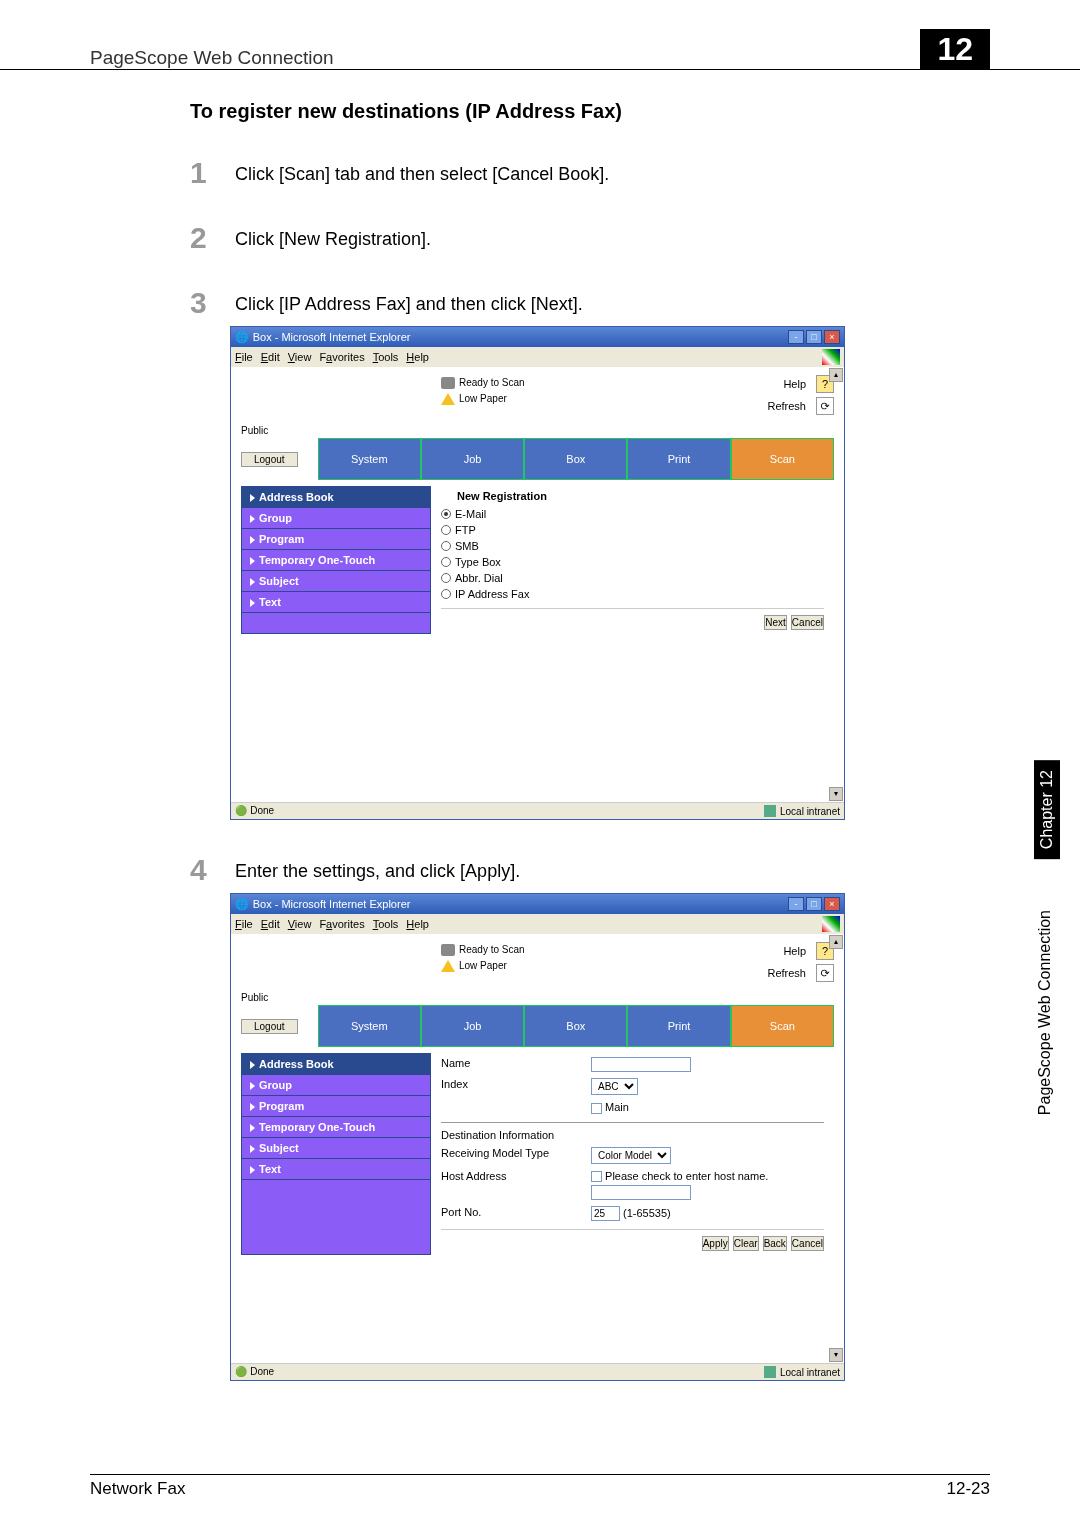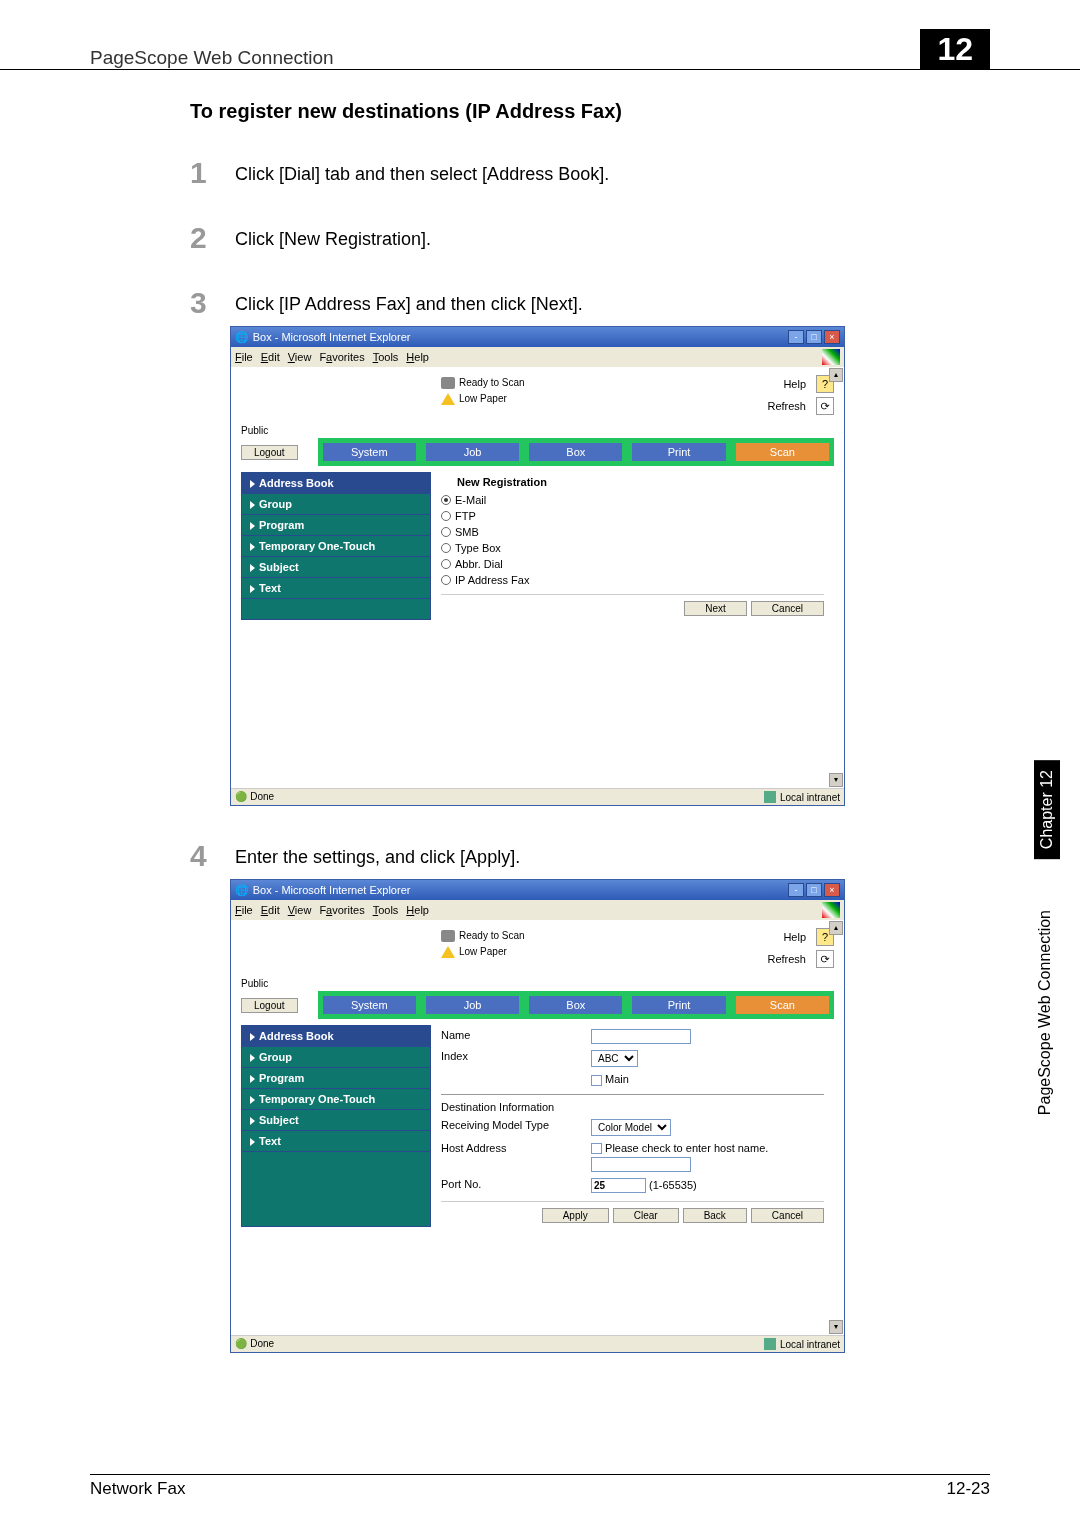"Click [Dial] tab and then" div.step-text { text: Dial] tab and then select [Address -> Scan] tab and then select [Cancel }
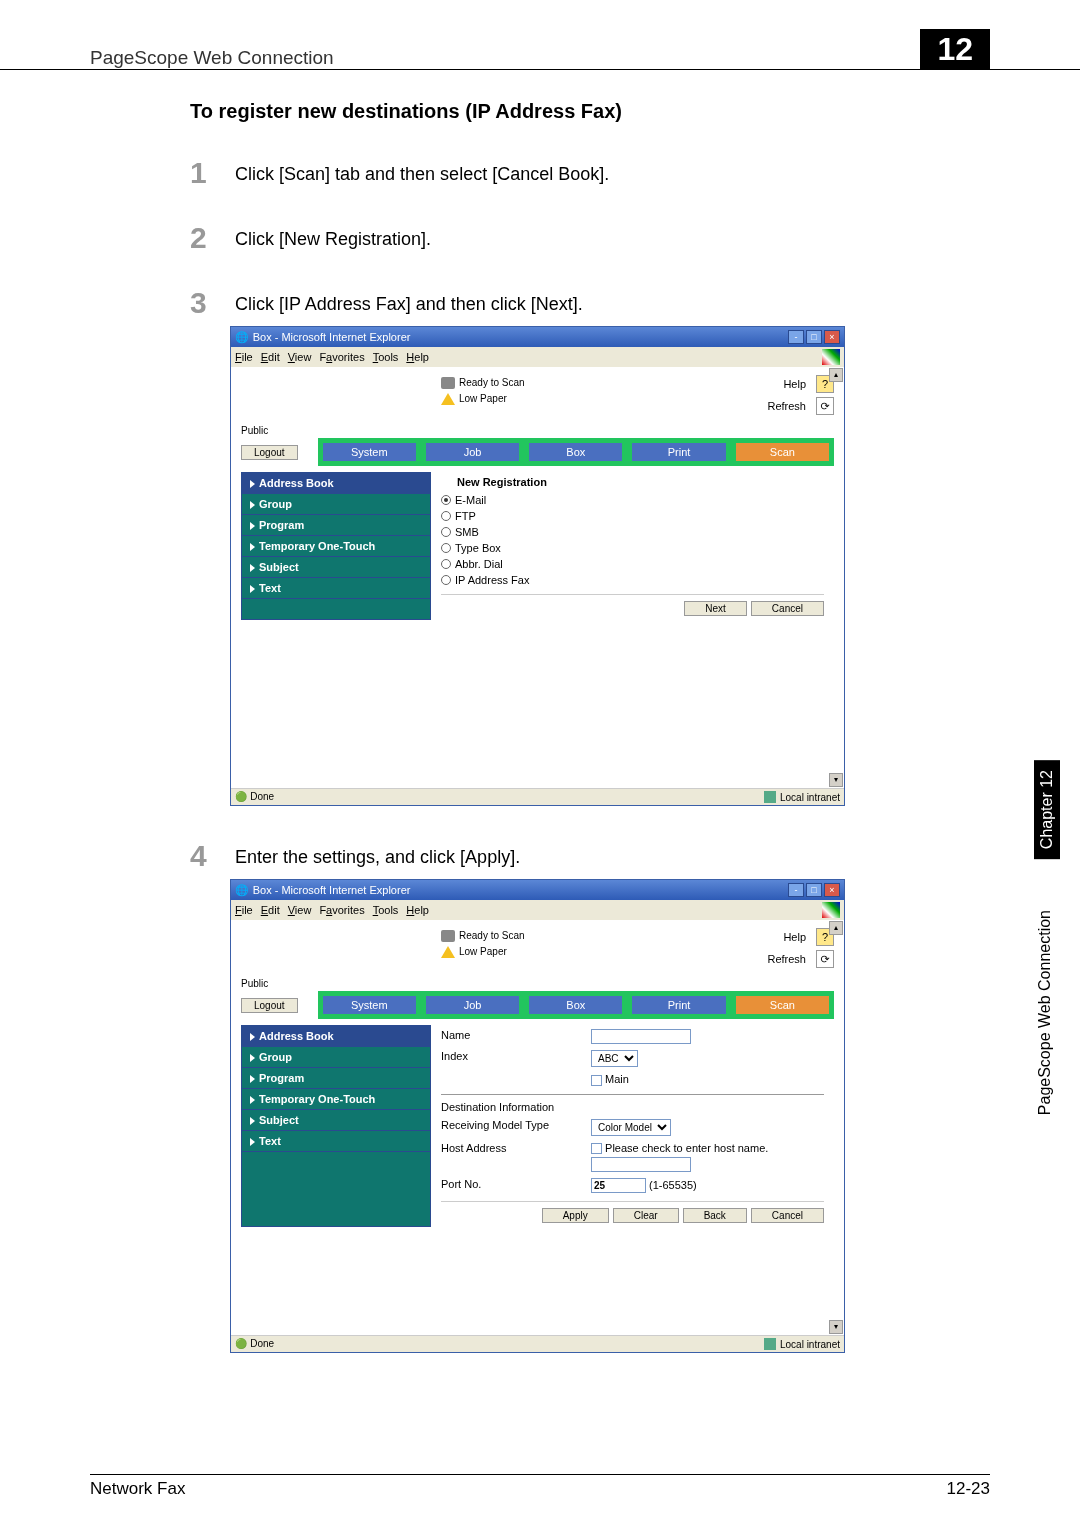"System" .tab { border: 5px solid #22c55e -> 1px solid #22c55e; padding: 3px 0 -> 14px 0 }
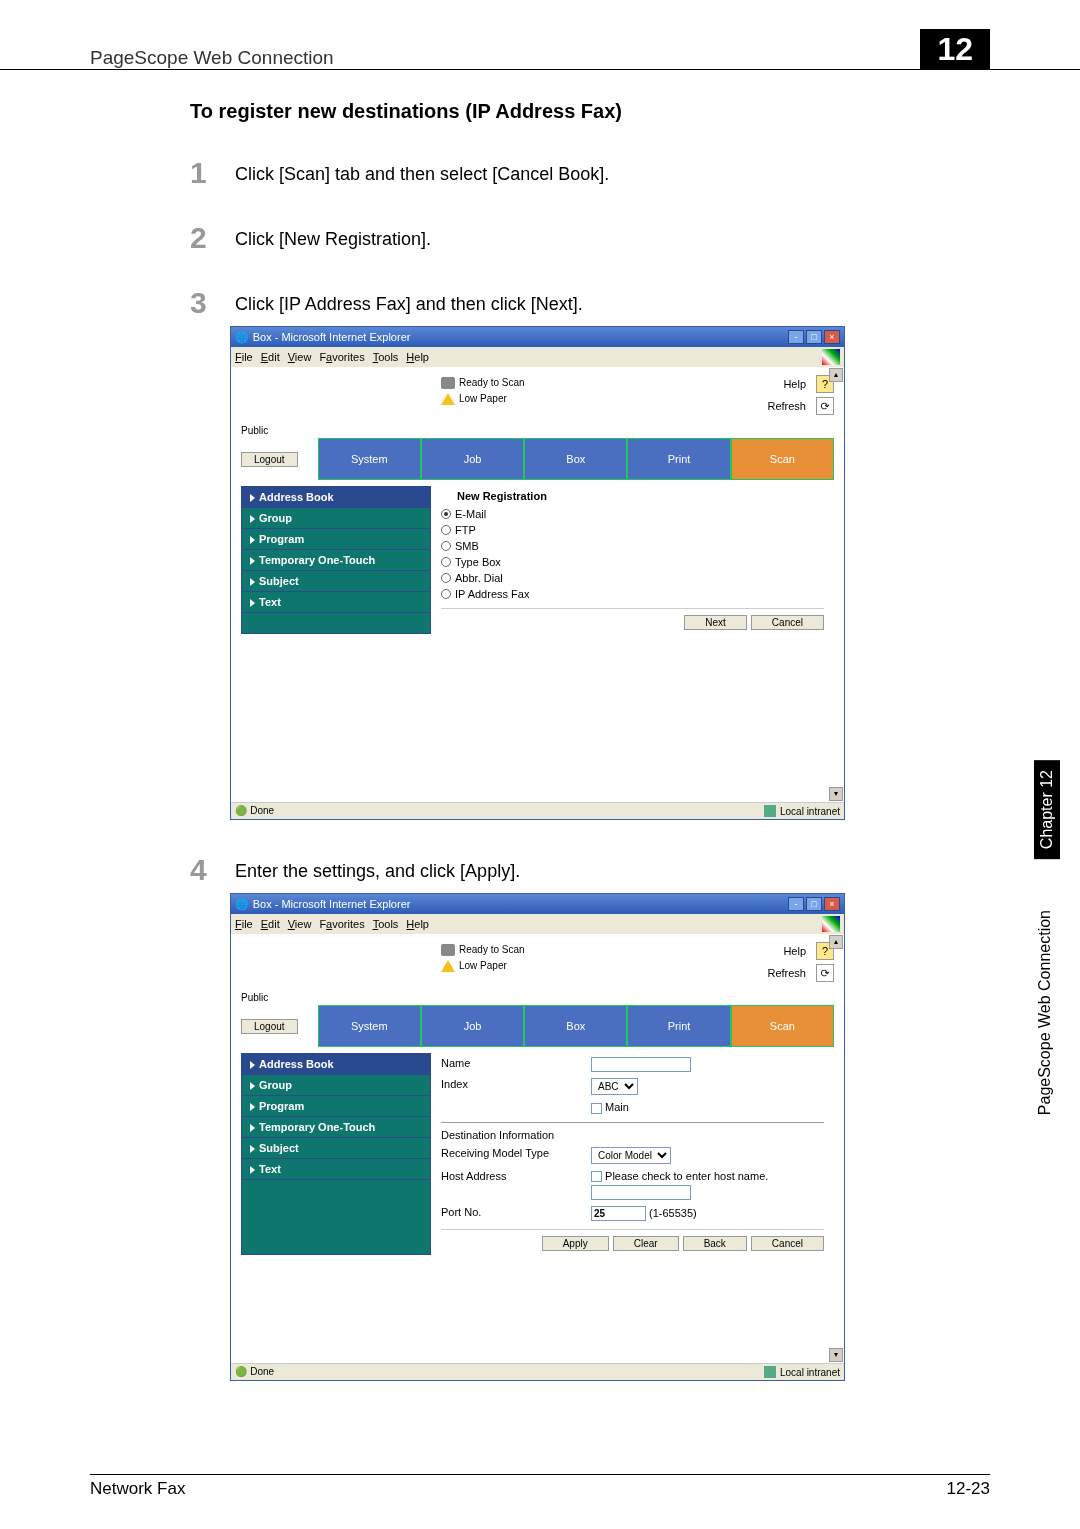"Address Book" .sidebar { background: #0f766e -> #8b5cf6 }
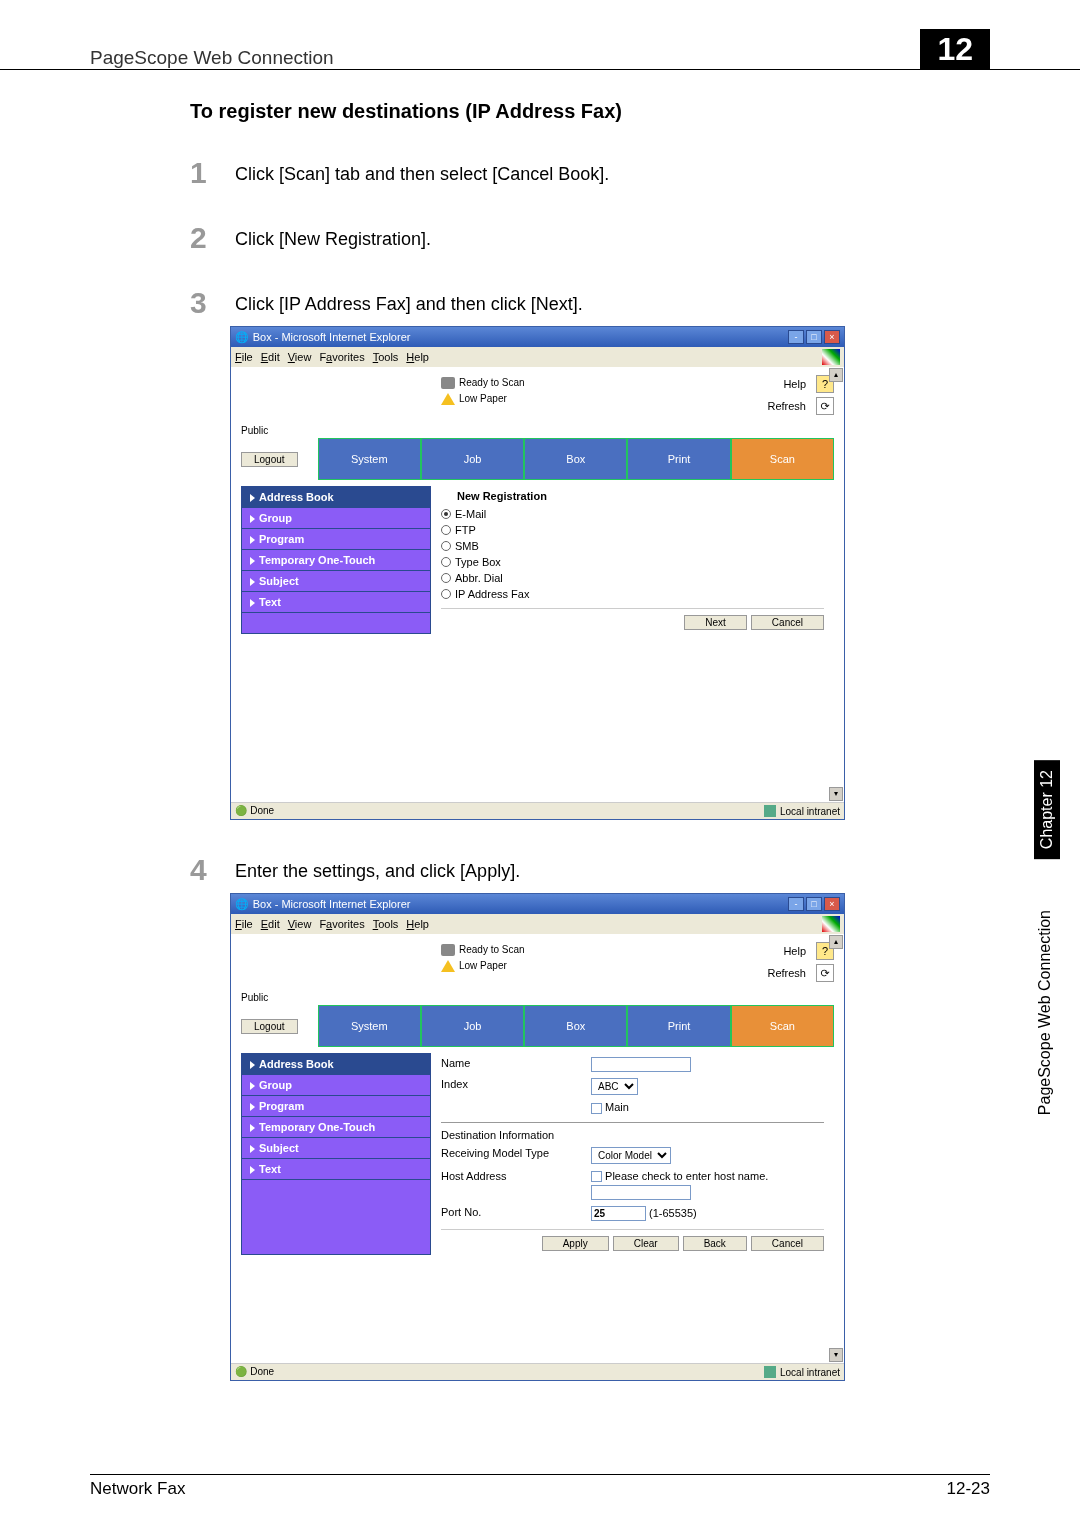"Next" .small-btn { padding: 1px 20px -> 1px 0 }
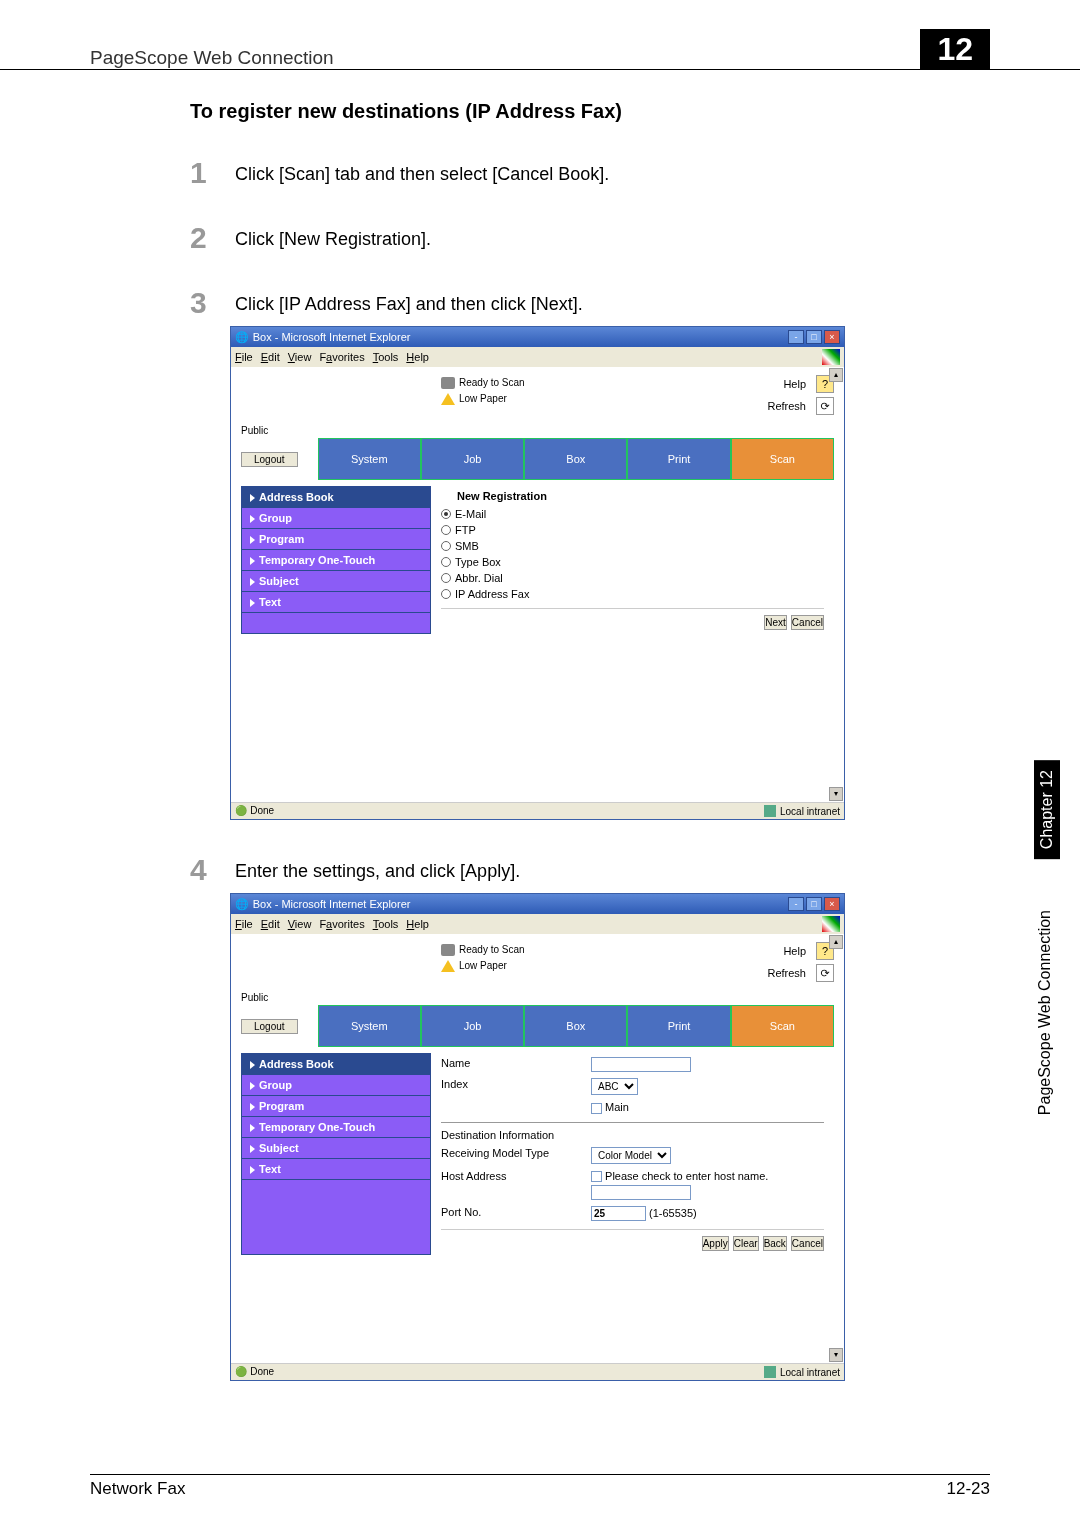"25" input.text-input { font-weight: bold -> none; width: 55px -> 29px }
